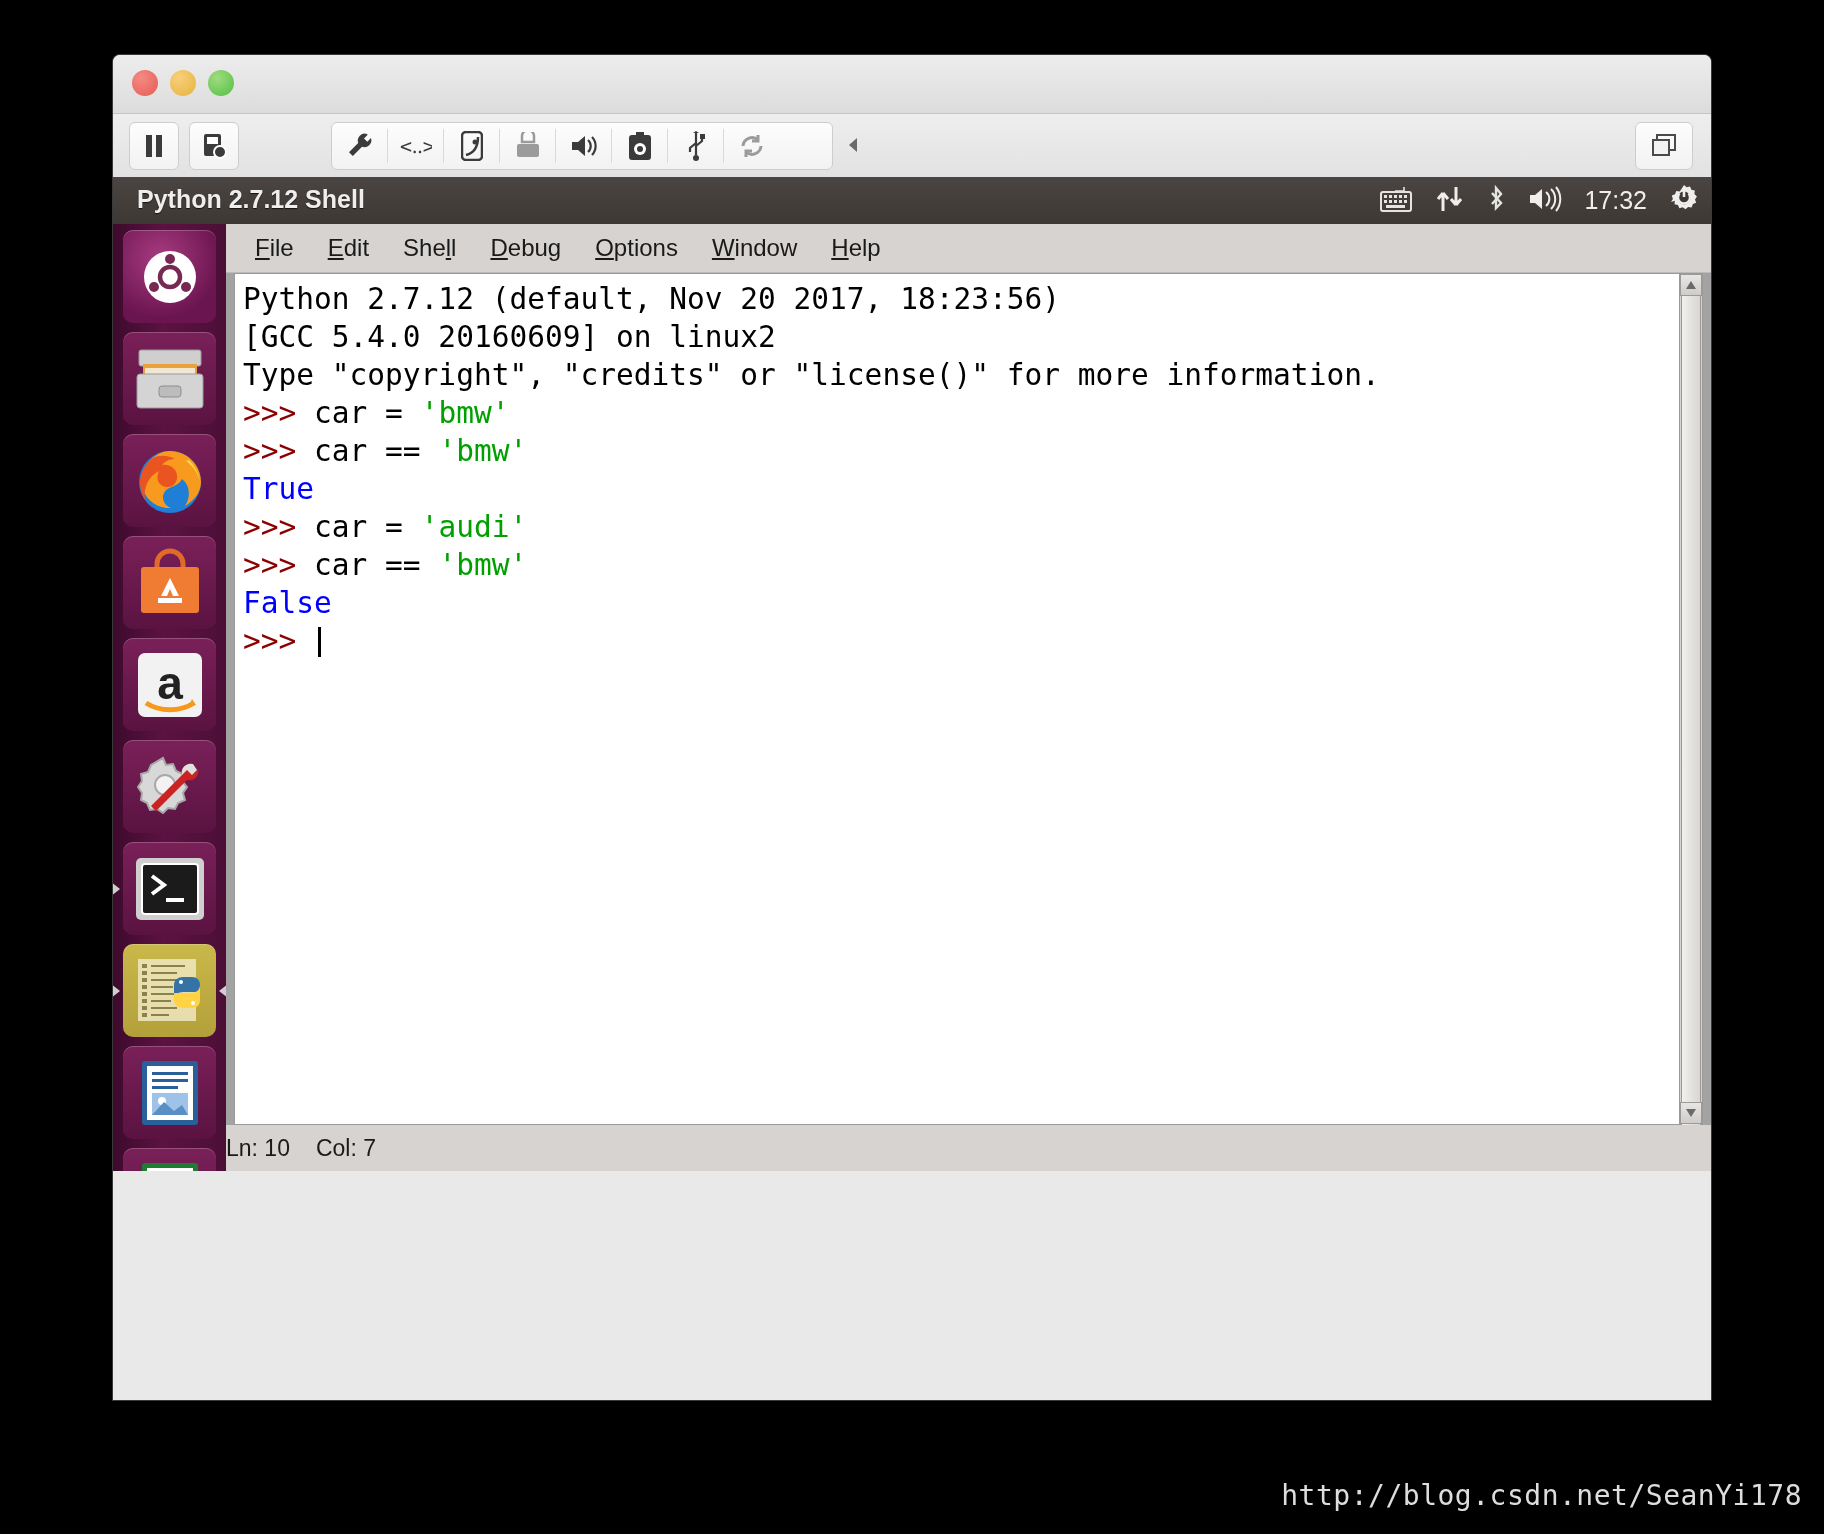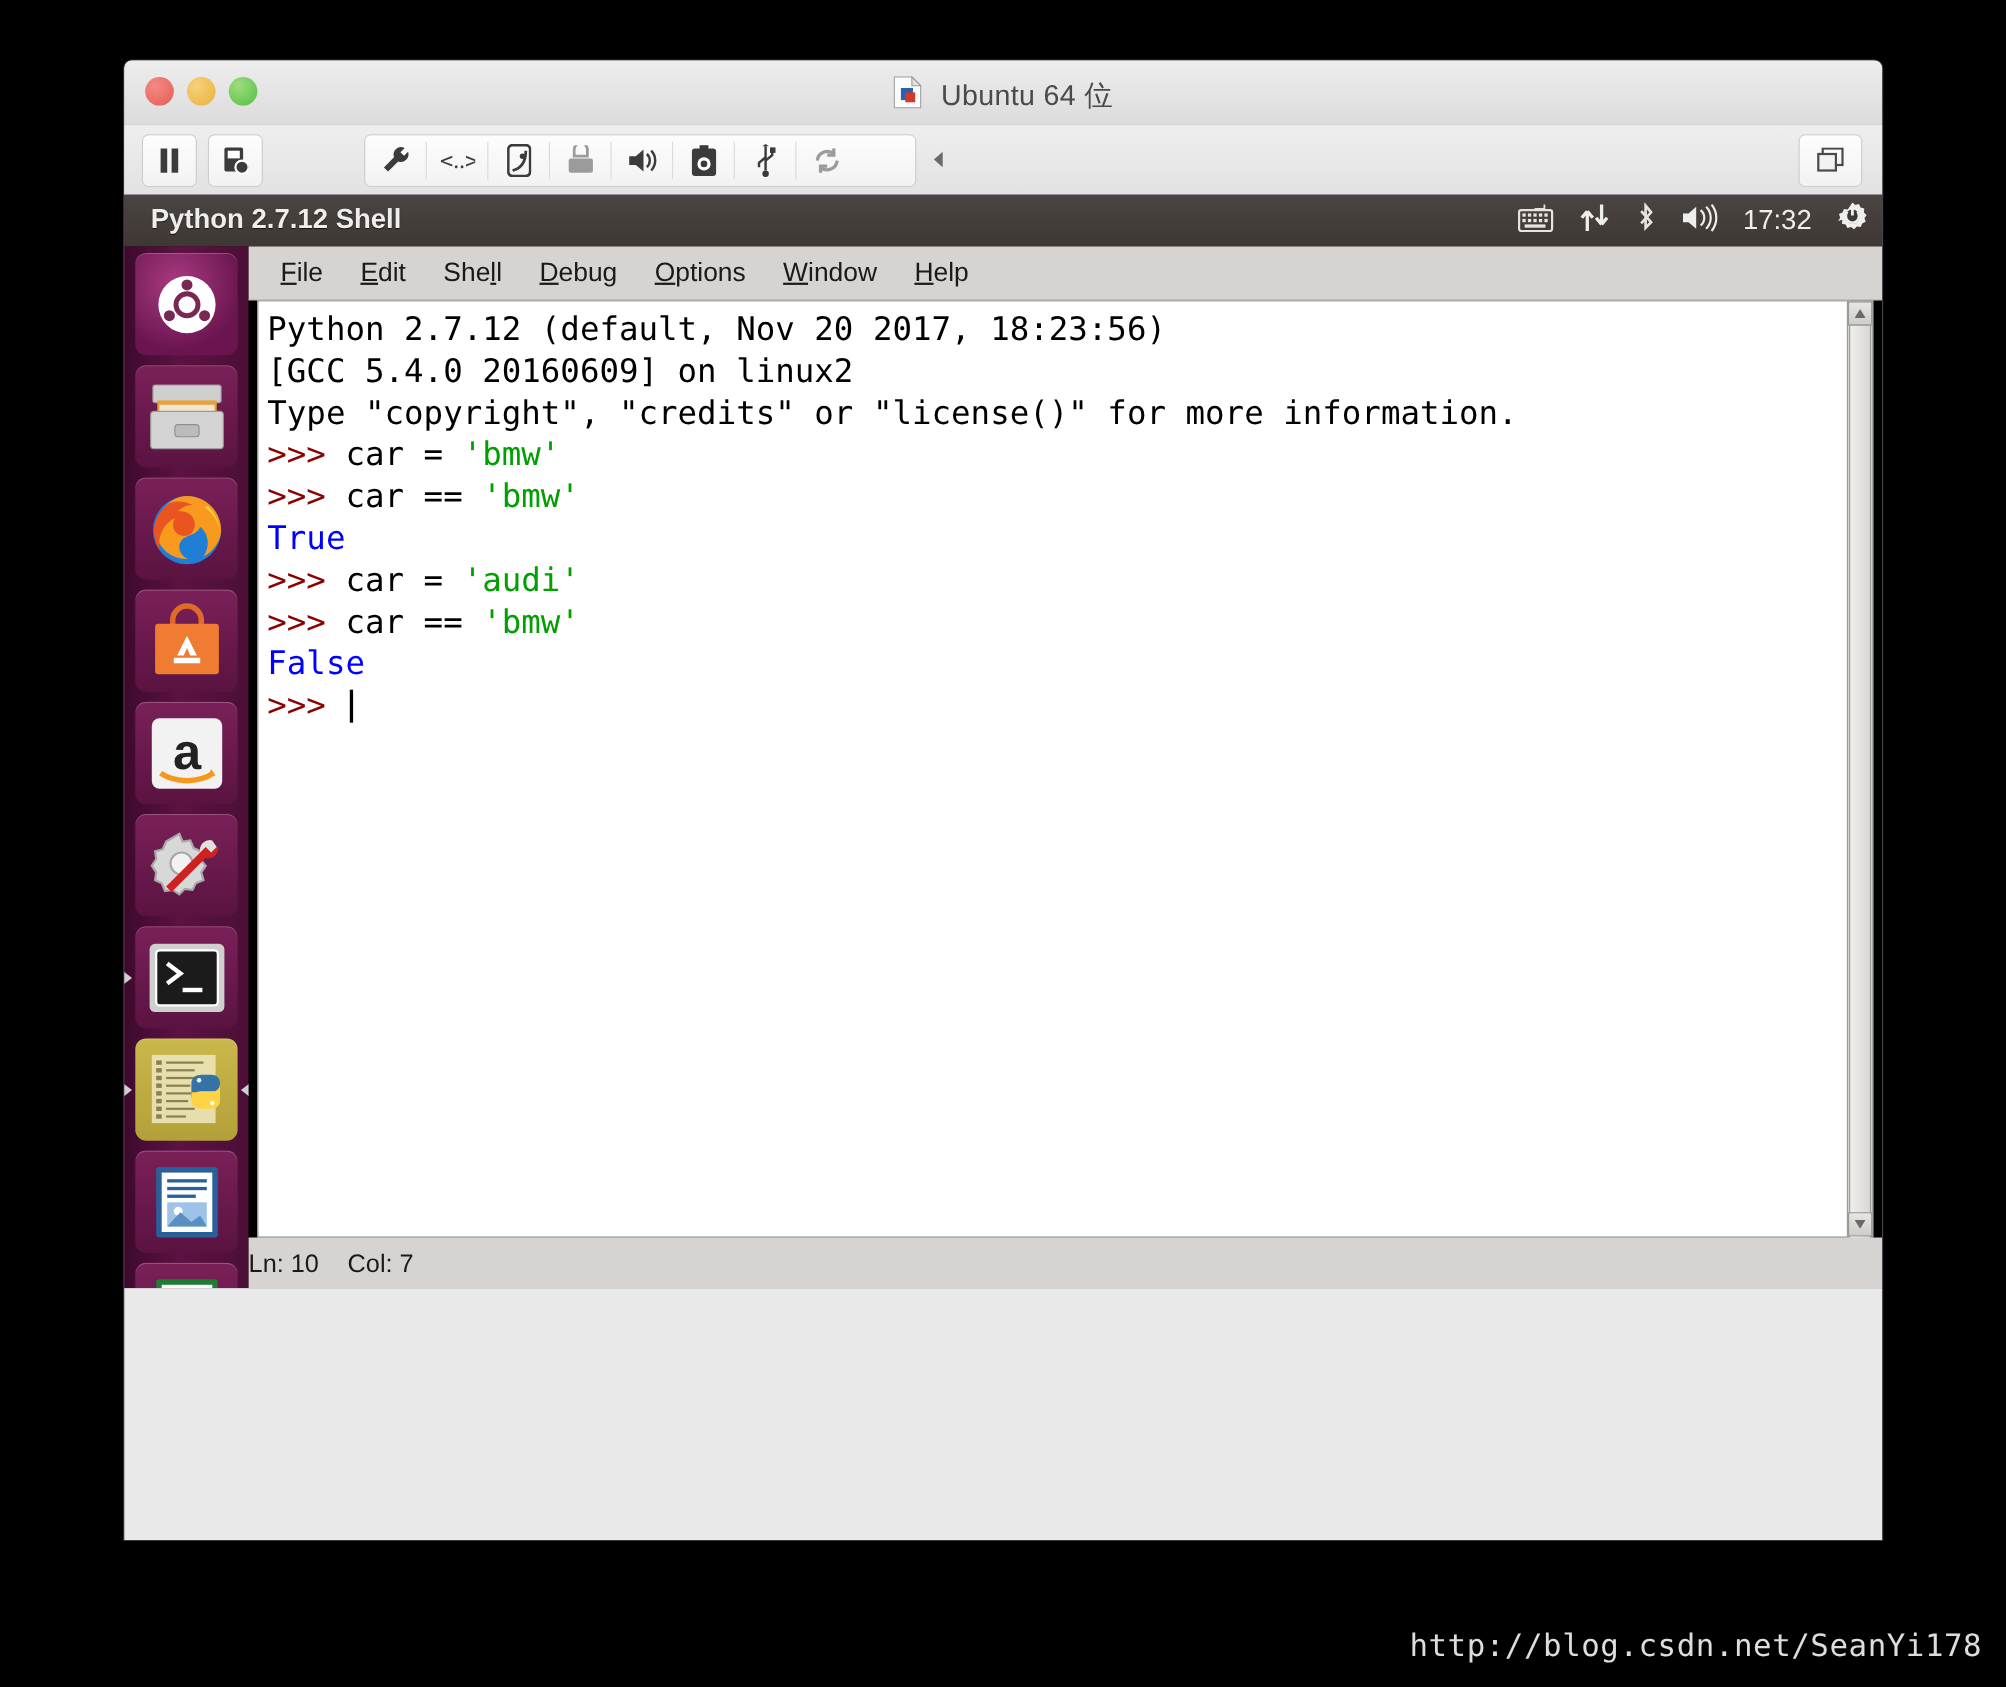"Ubuntu 64 位" div { html: <div> <span> <svg> <path></path> <path></path> <rect></rect> <rect></rect> </svg> </span> <span>Ubuntu 64 位</span> </div> -> none }
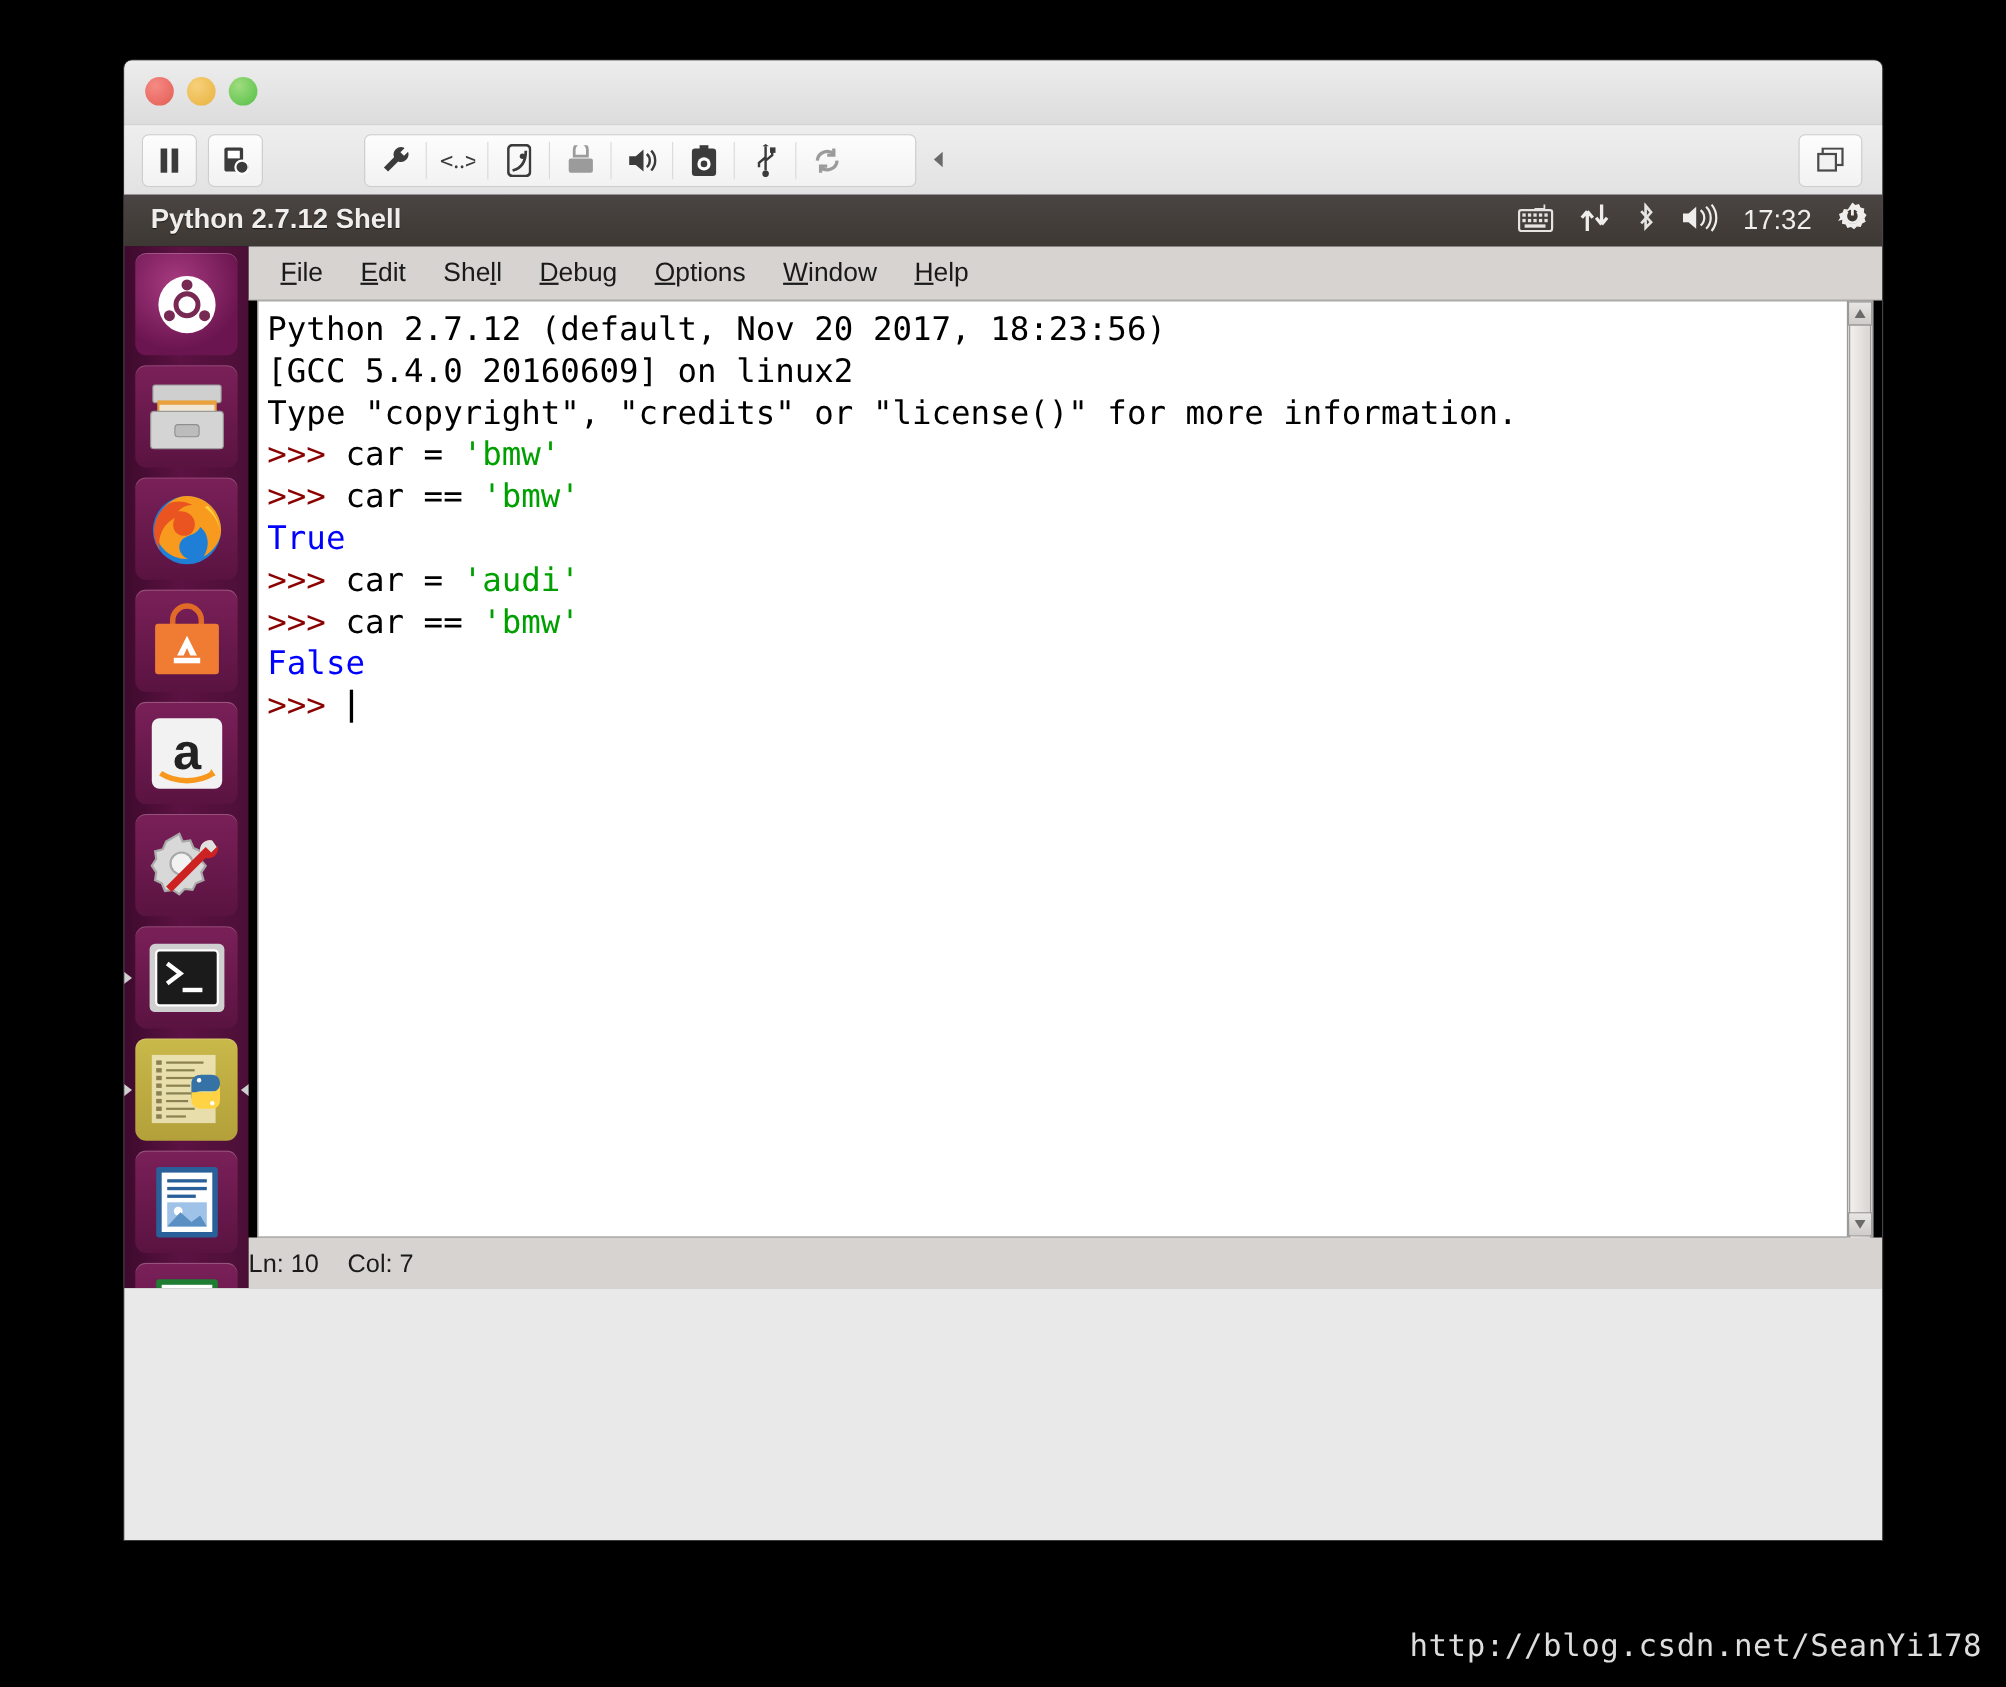"File" #idle { background: #000000 -> #a3a3a3 }
